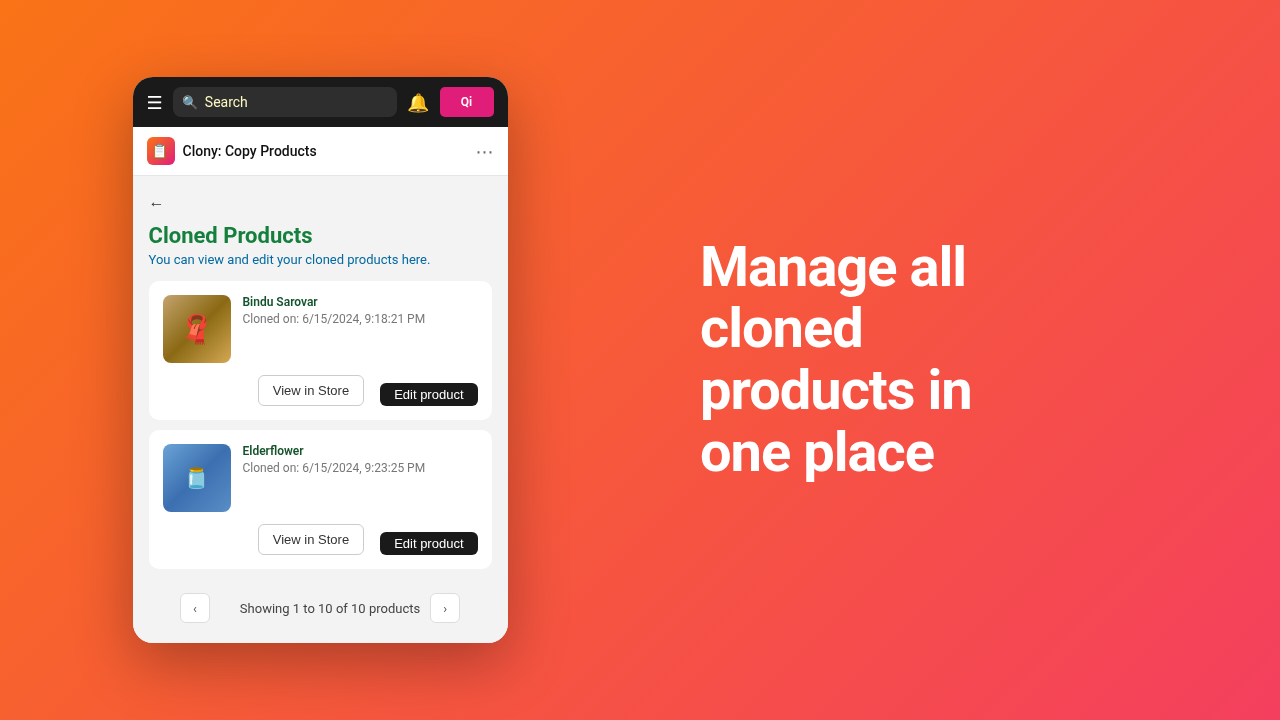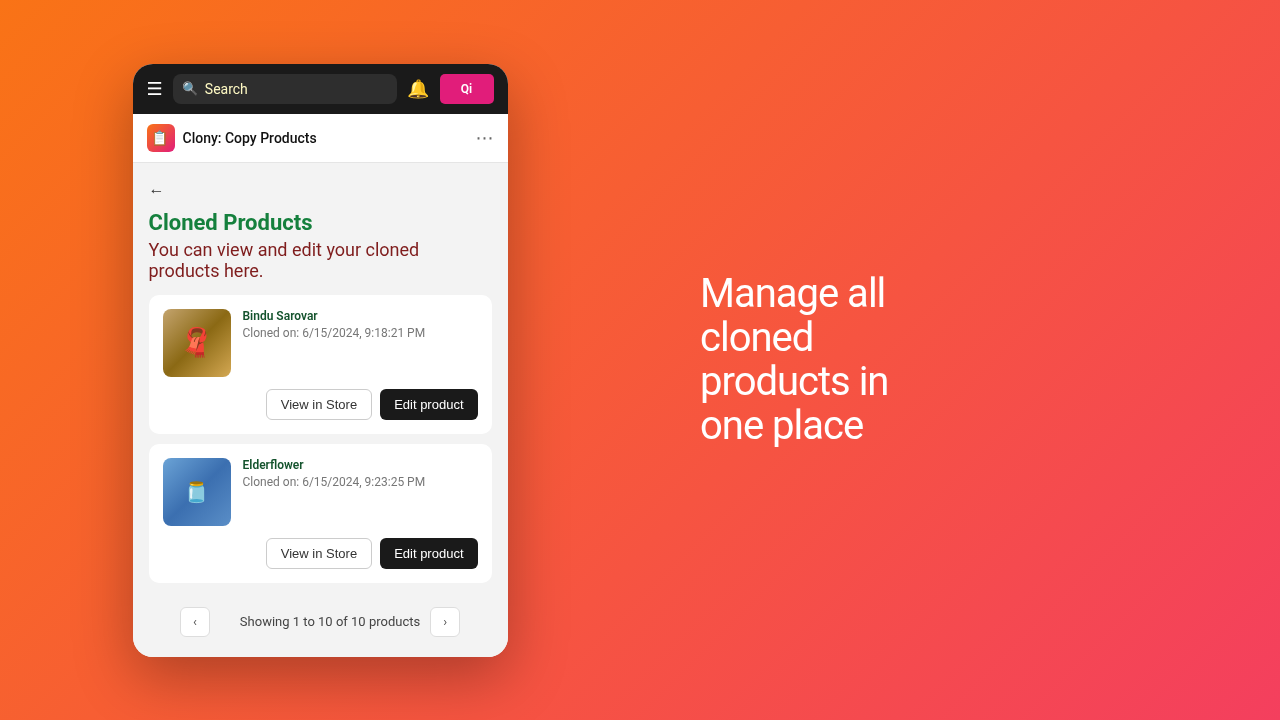"You can view and edit" .page-subtitle { color: #7f1d1d -> #0369a1; font-size: 18px -> 13px }
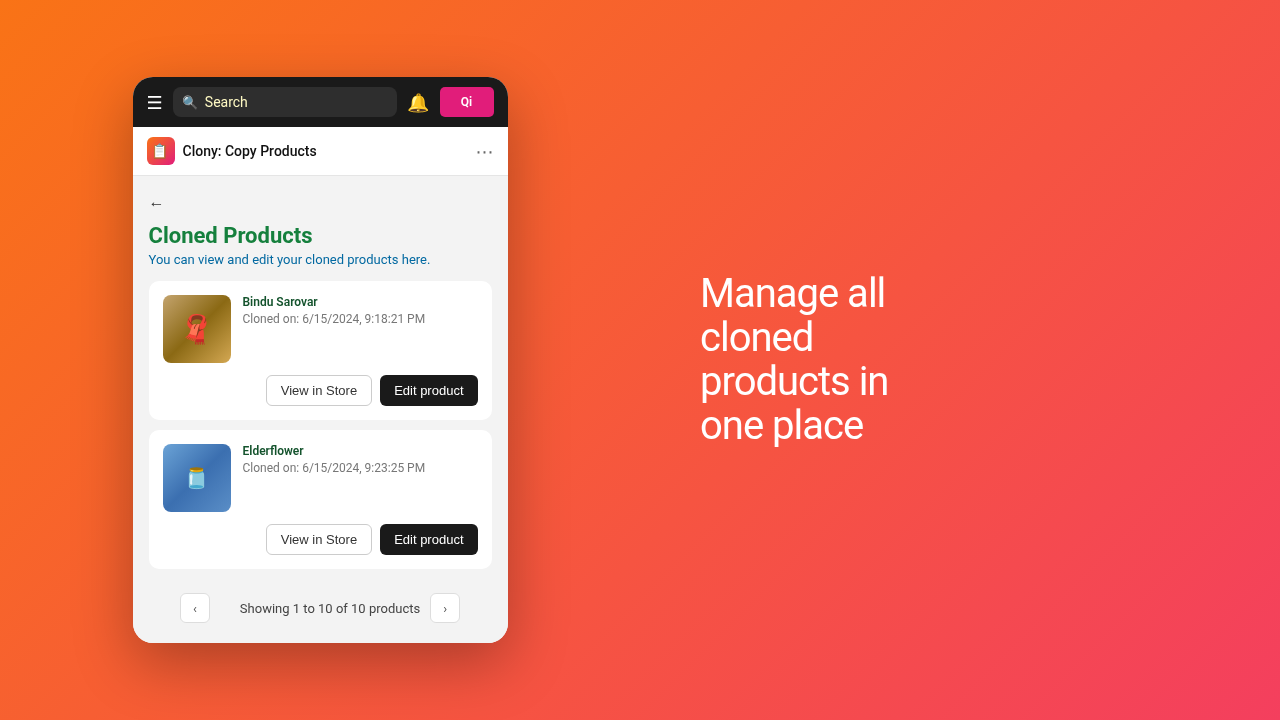"Manage all" .hero-text { font-size: 40px -> 56px; font-weight: 400 -> 700 }
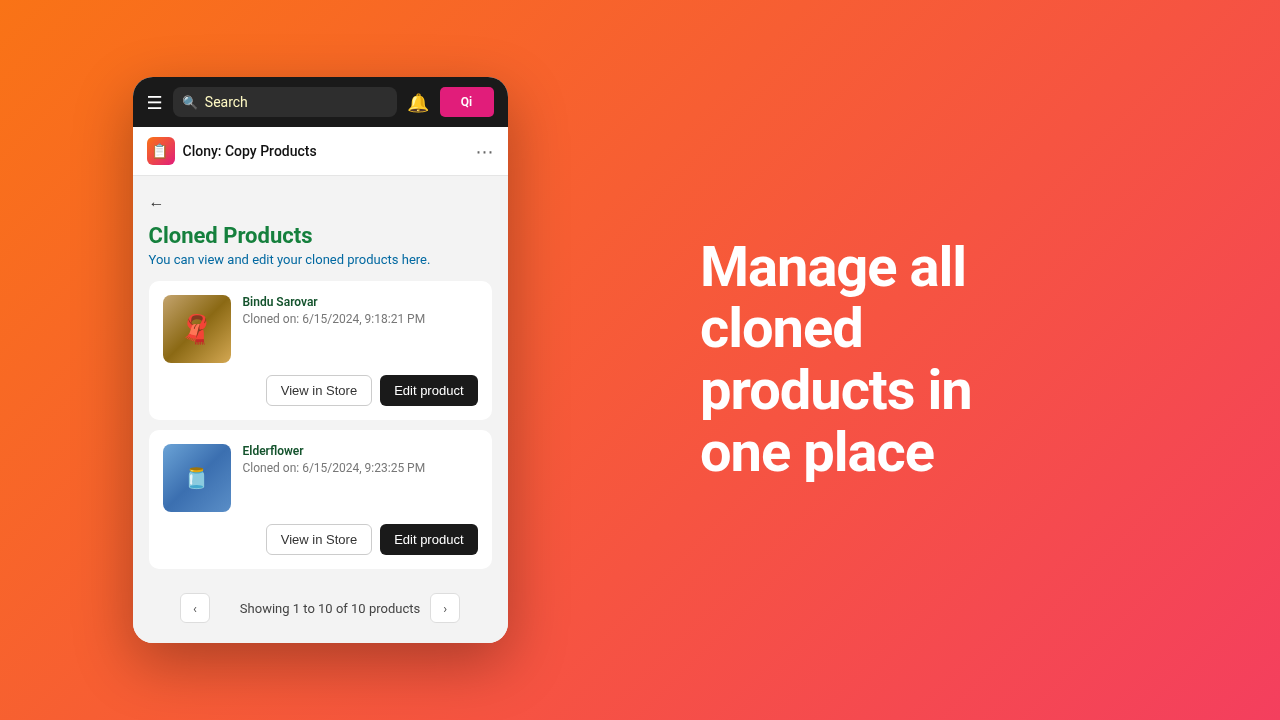"View in Store" .product-actions { align-items: none -> flex-end; gap: 8px -> 16px }
